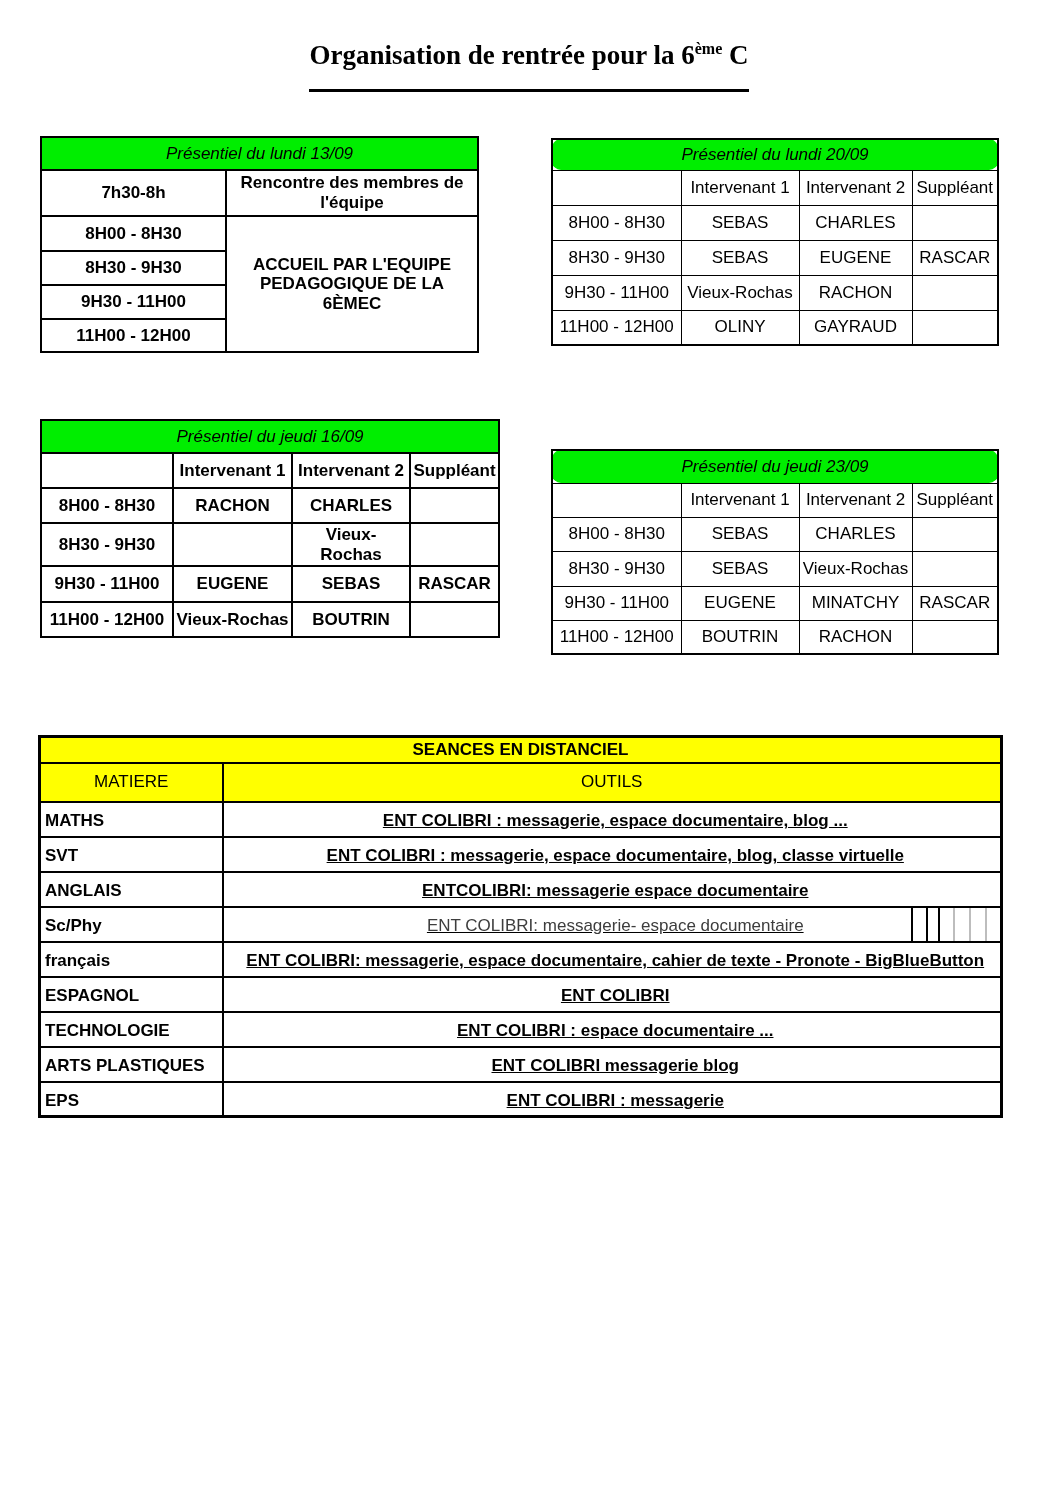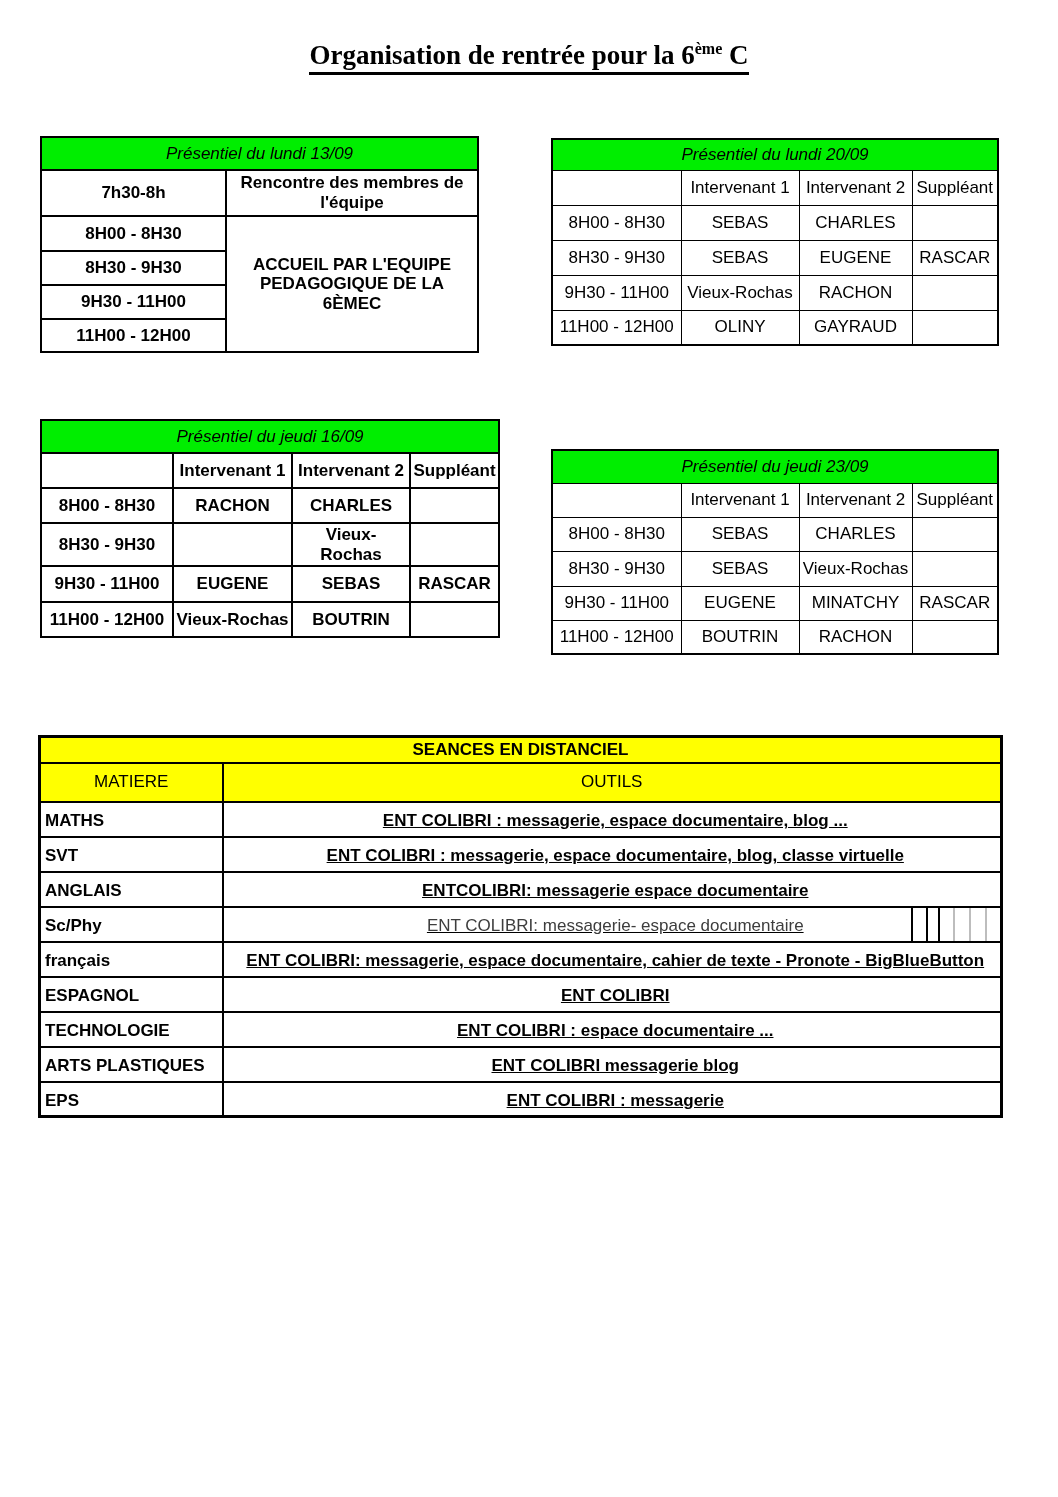"Organisation de rentrée pour la" .title-inner { padding-bottom: 1px -> 18px }
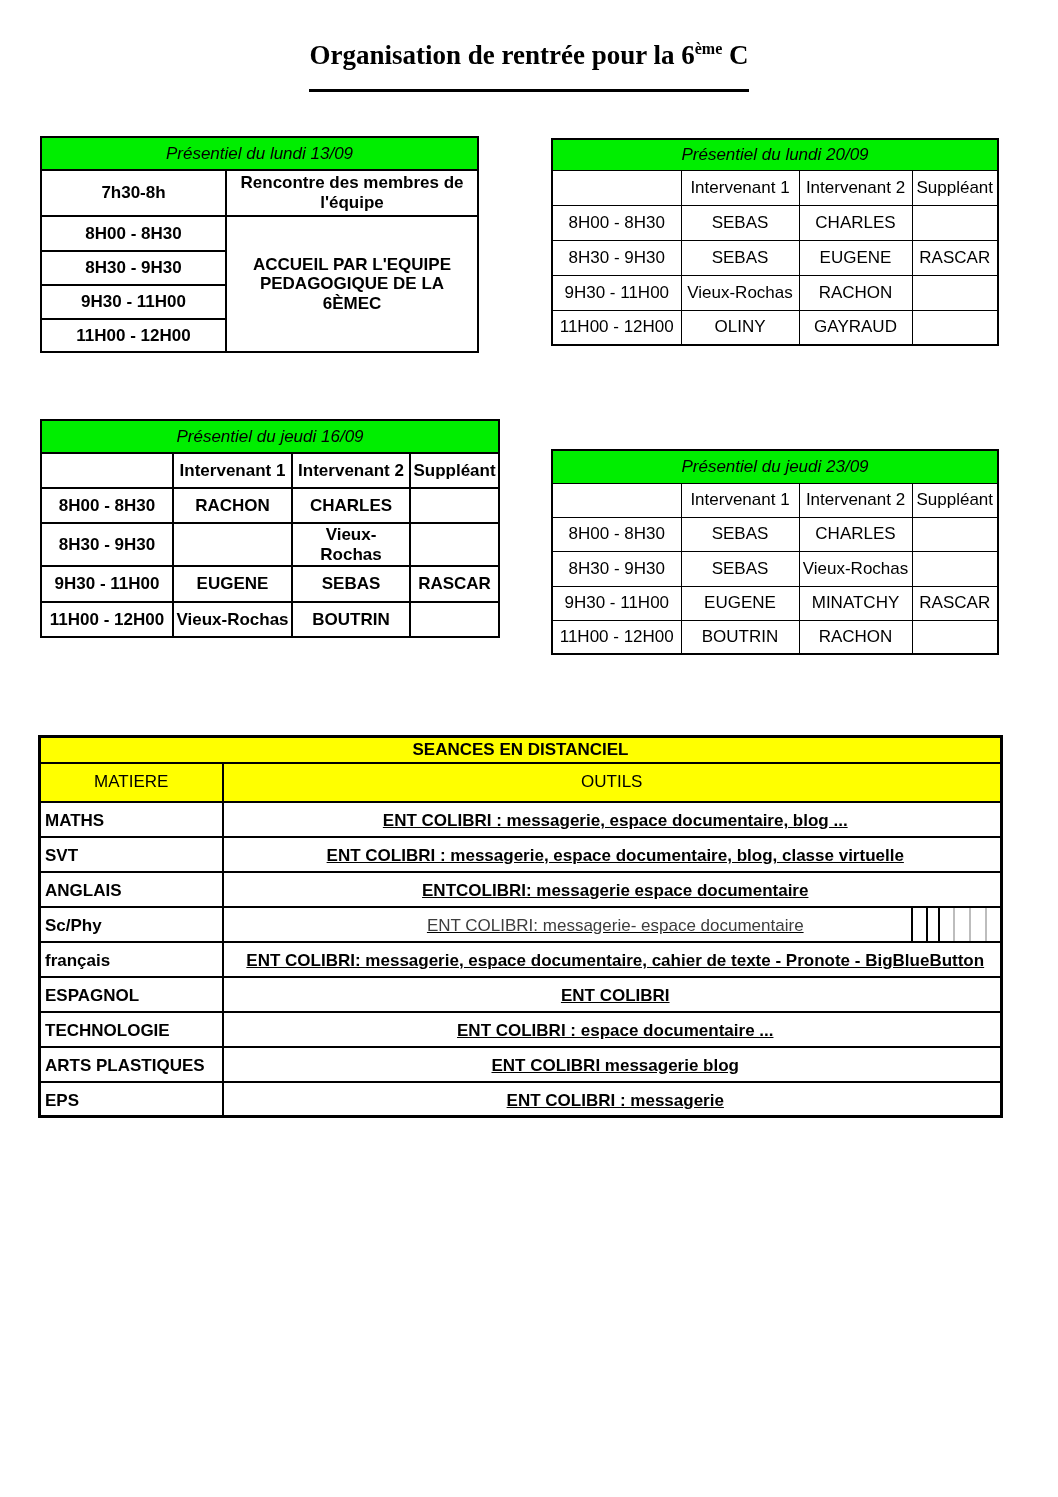"Présentiel du lundi 20/09" .p-table.thin td { border-radius: none -> 9px }
